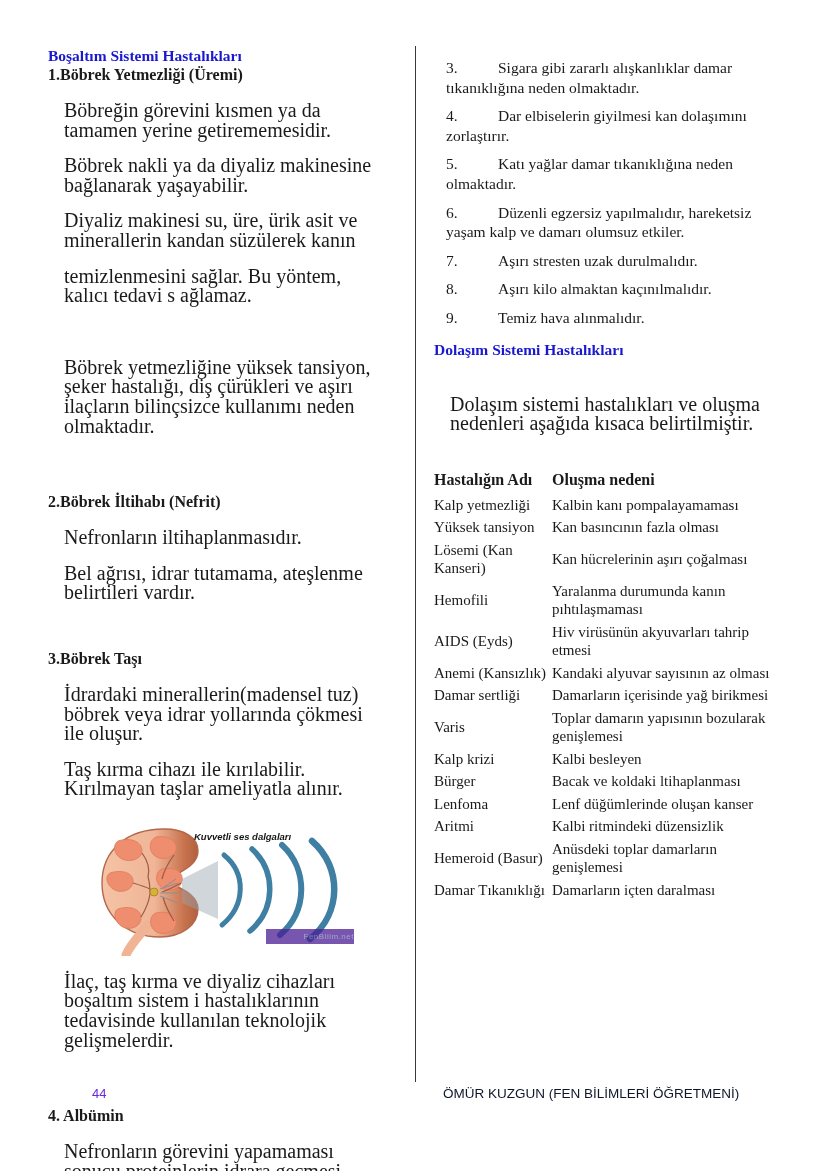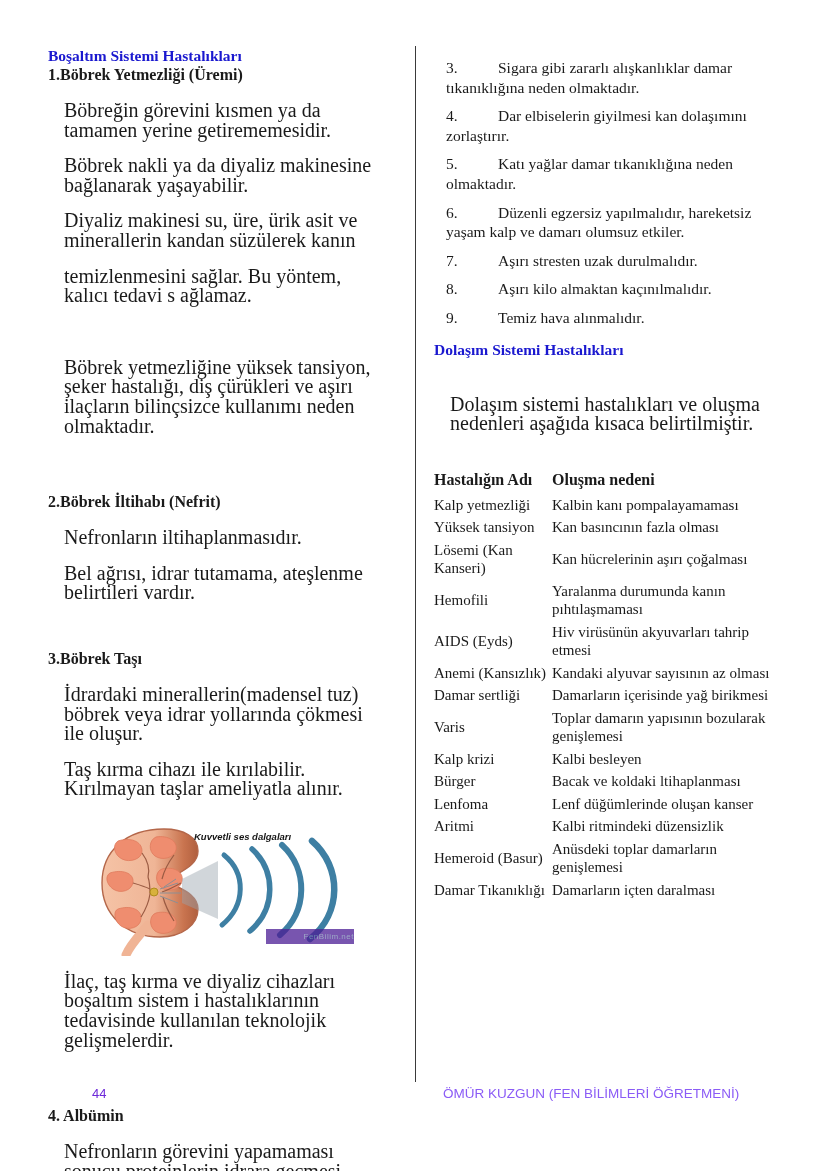"ÖMÜR KUZGUN (FEN BİLİMLERİ ÖĞRETMENİ)" .footer-credit { color: #8b5cf6 -> #0f172a }
